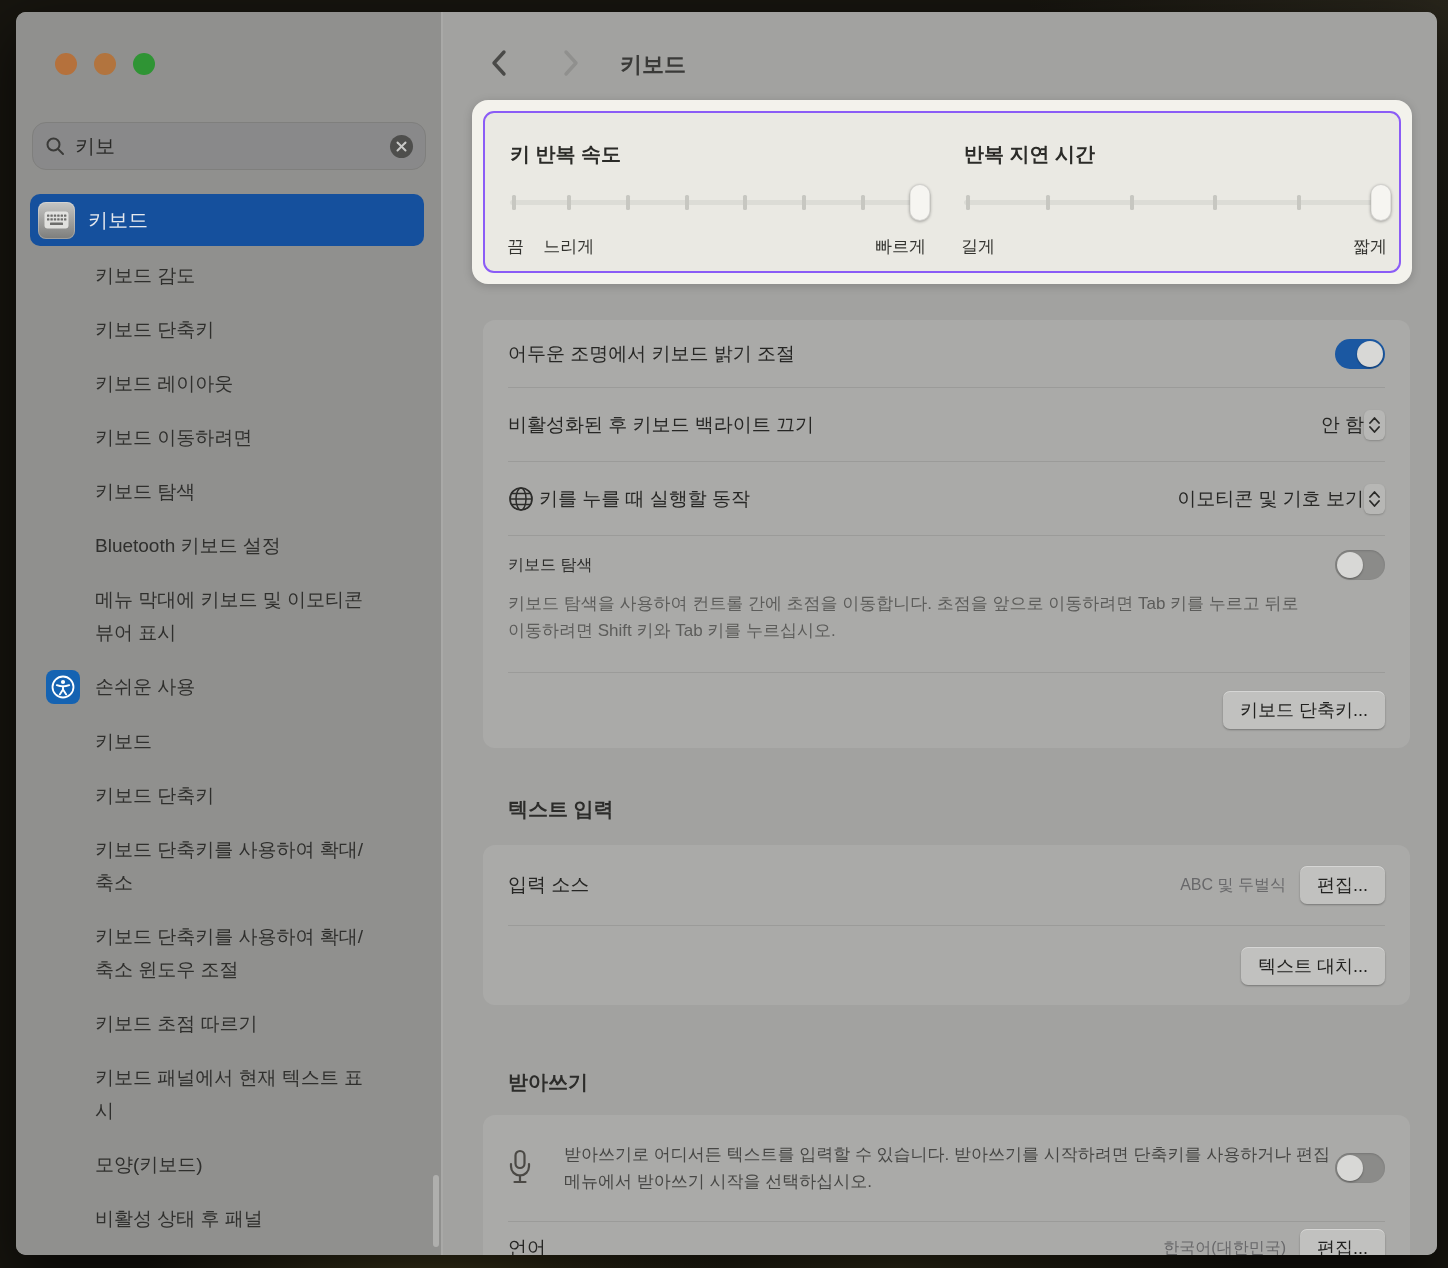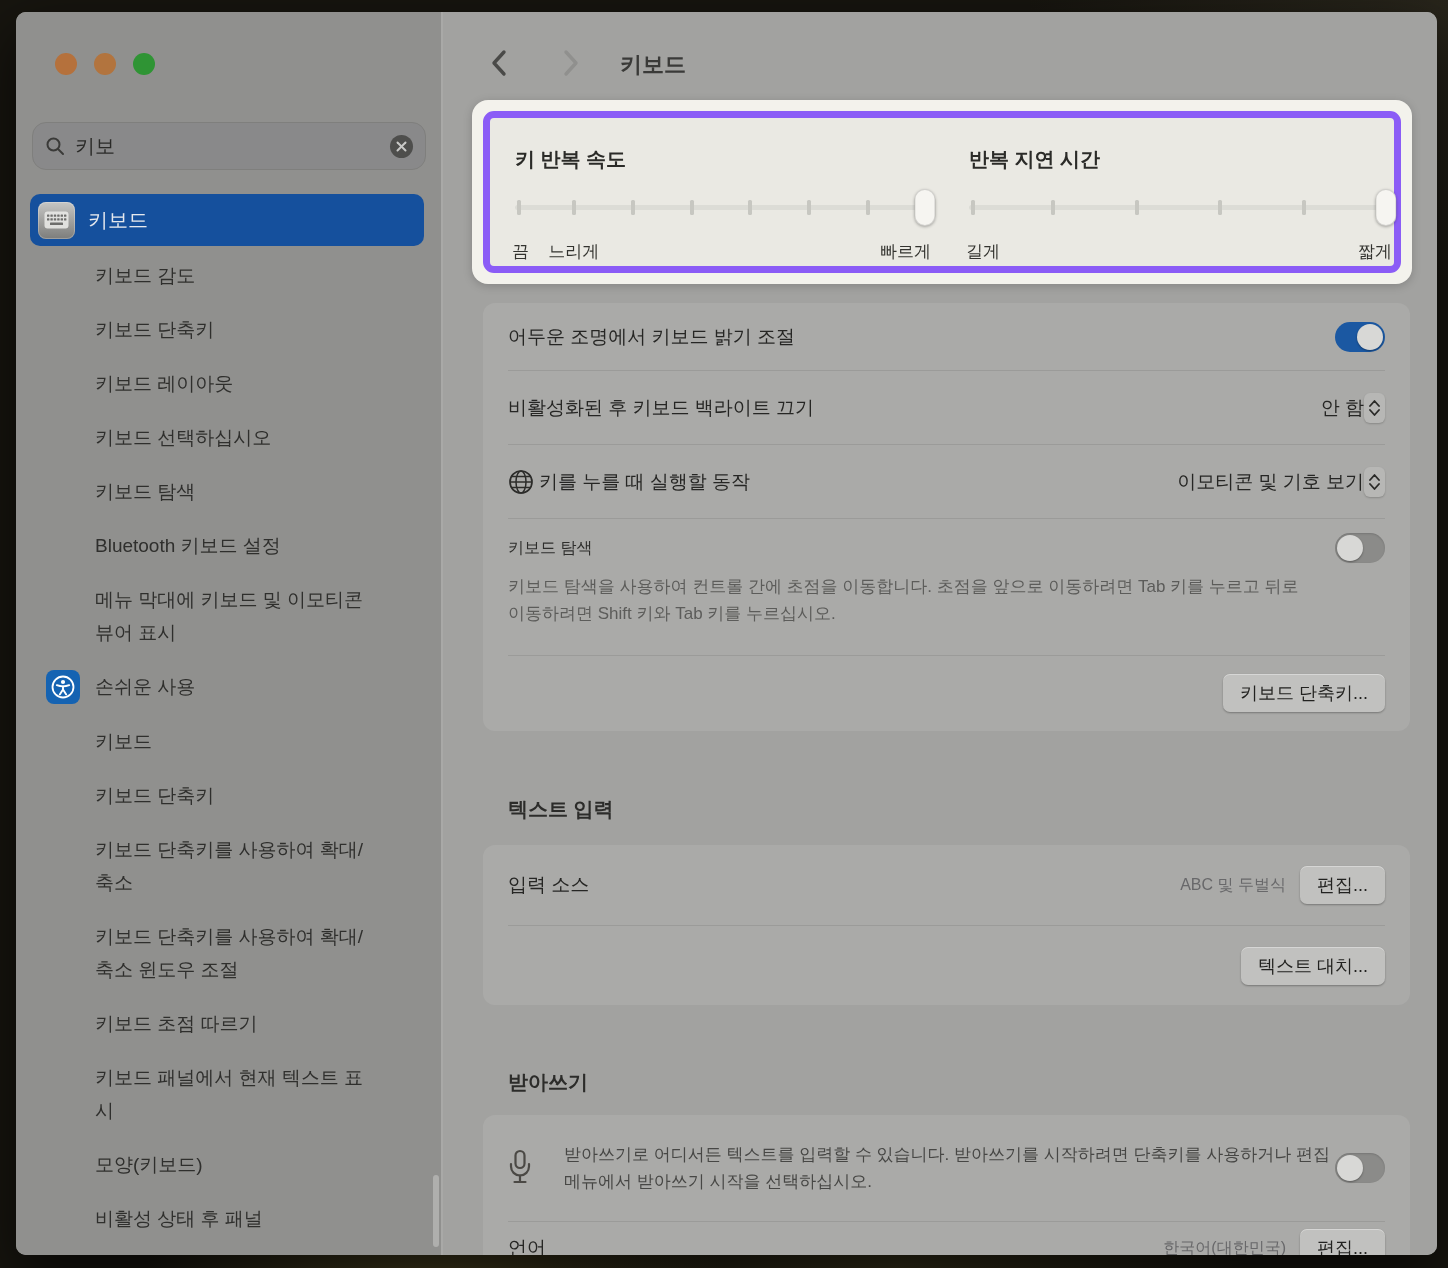"키 반복 속도" .spot-inner { border: 7px solid #8b5cf6 -> 2px solid #8b5cf6 }
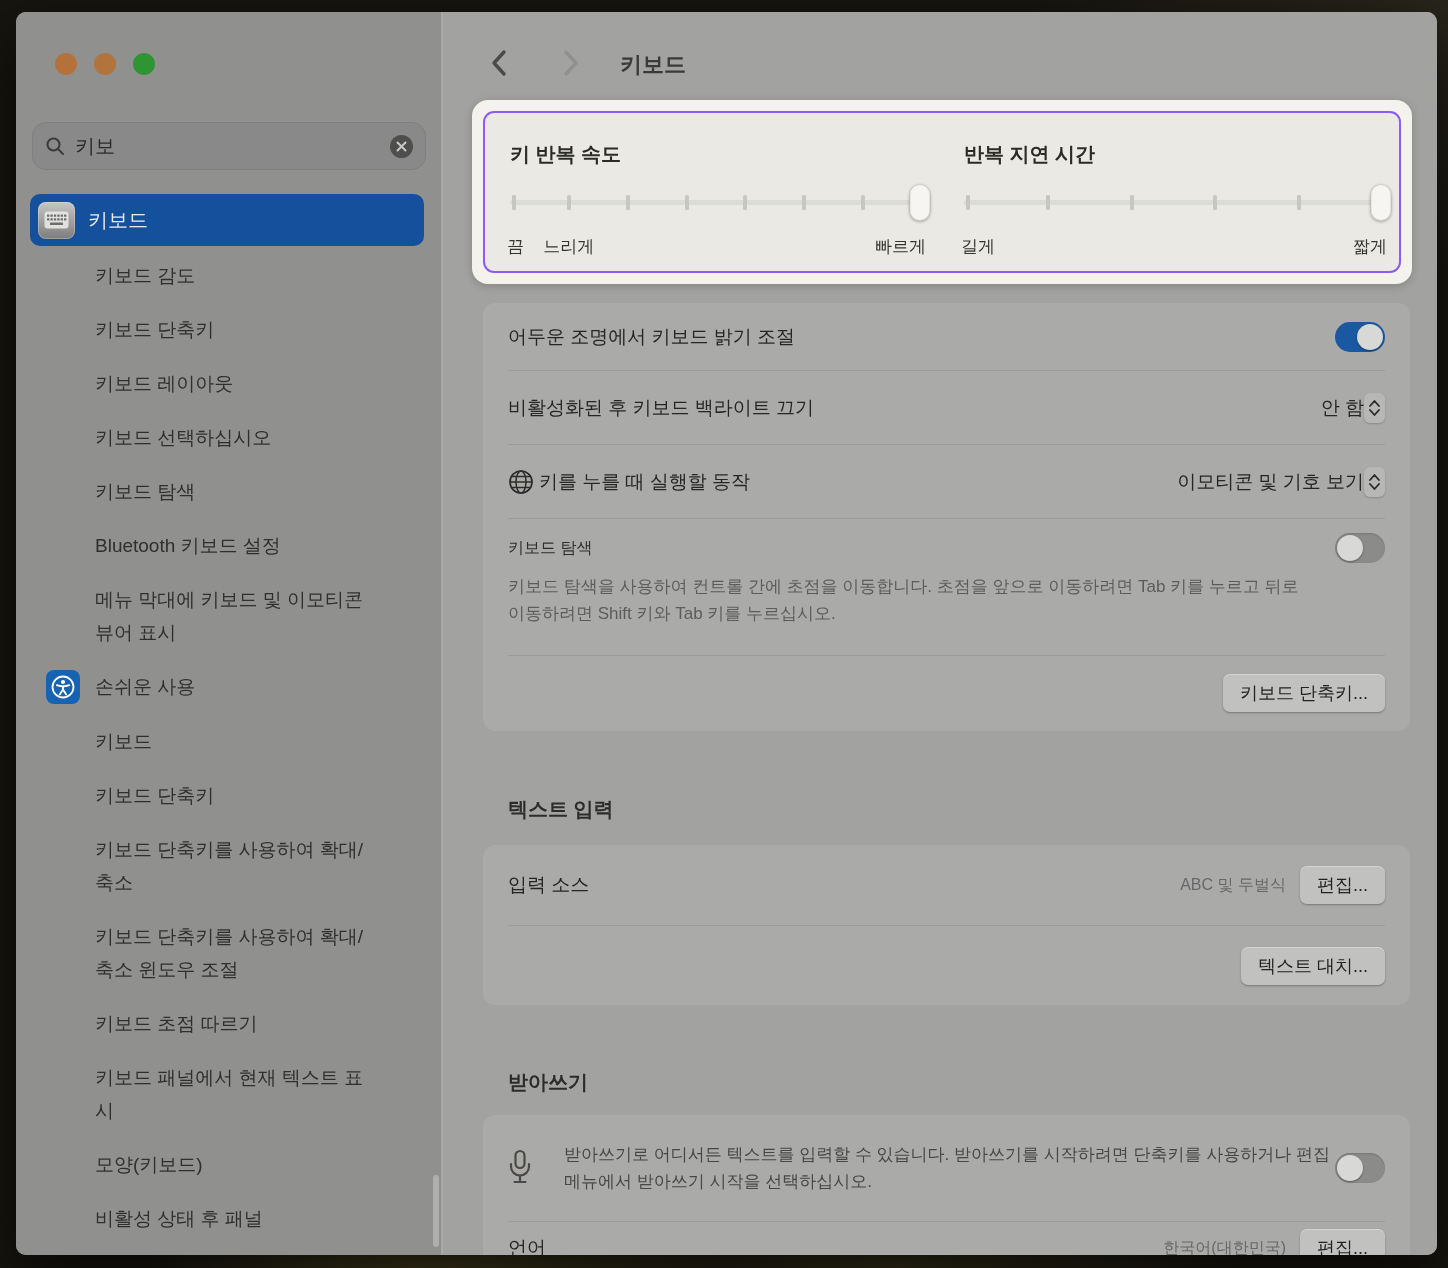"어두운 조명에서 키보드 밝기 조절" div.card { top: 291px -> 308px }
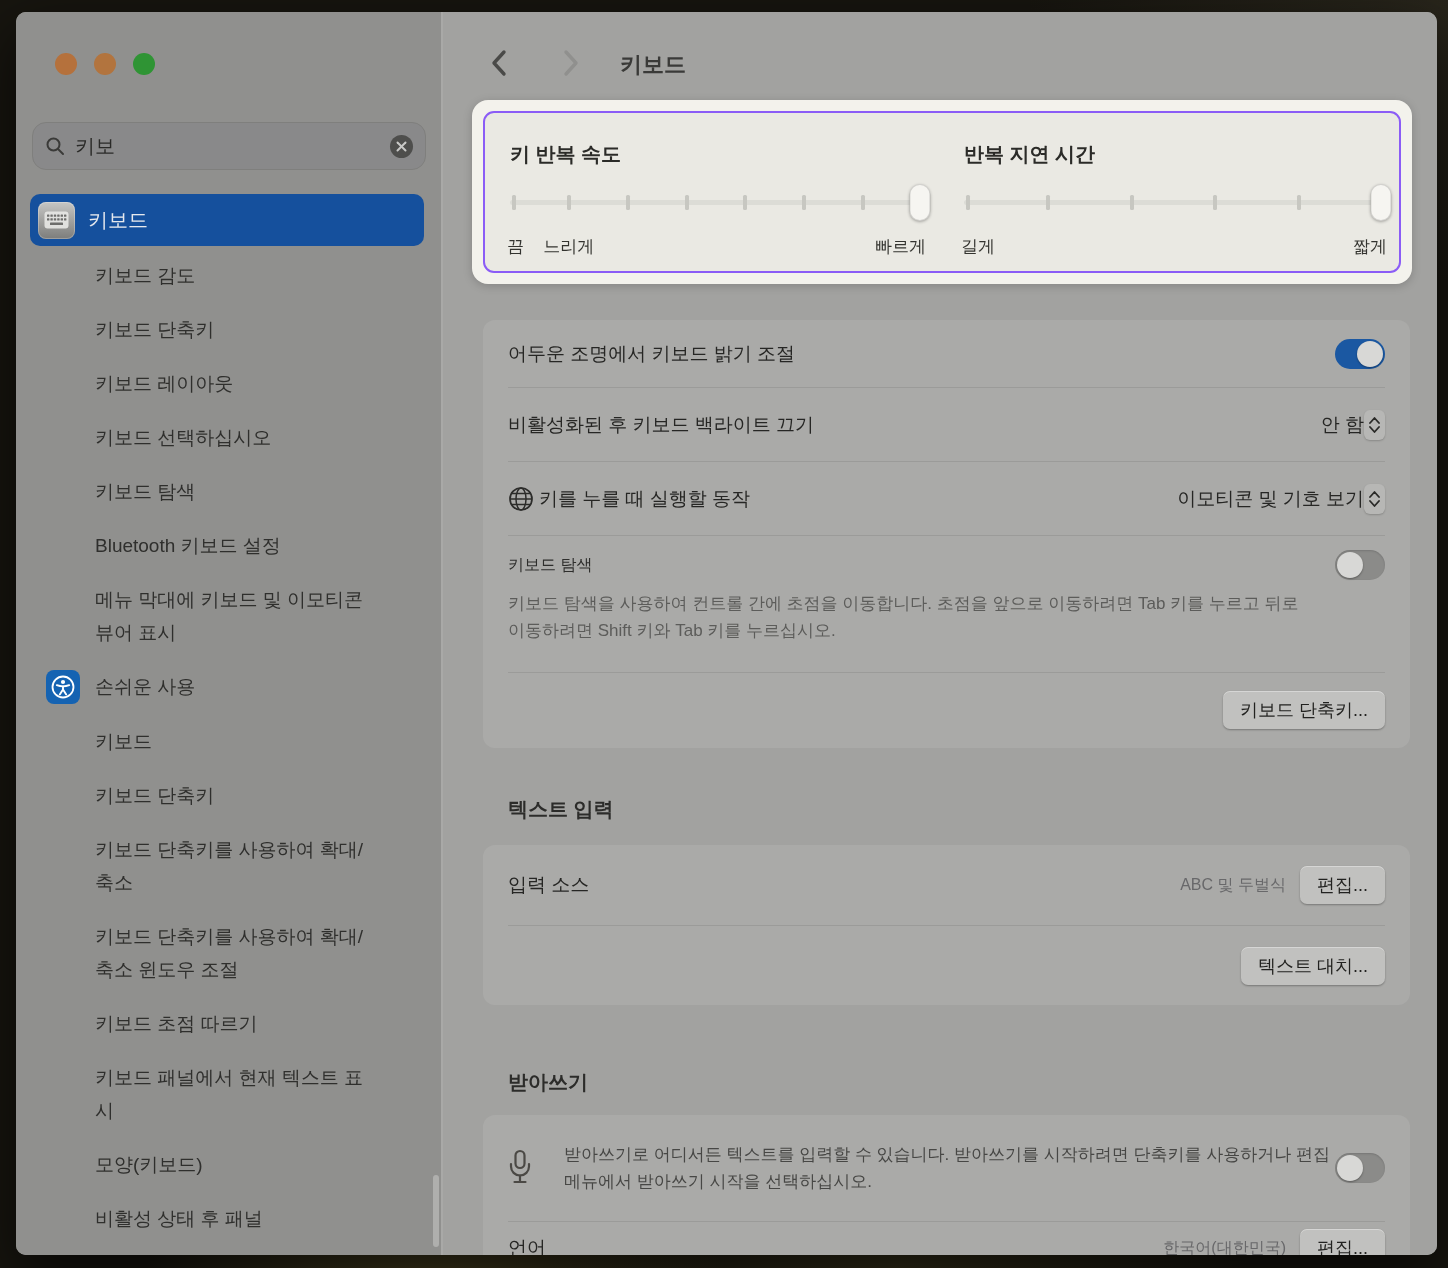"키보드 선택하십시오" span.wrapbox { text: 선택하십시오 -> 이동하려면 }
